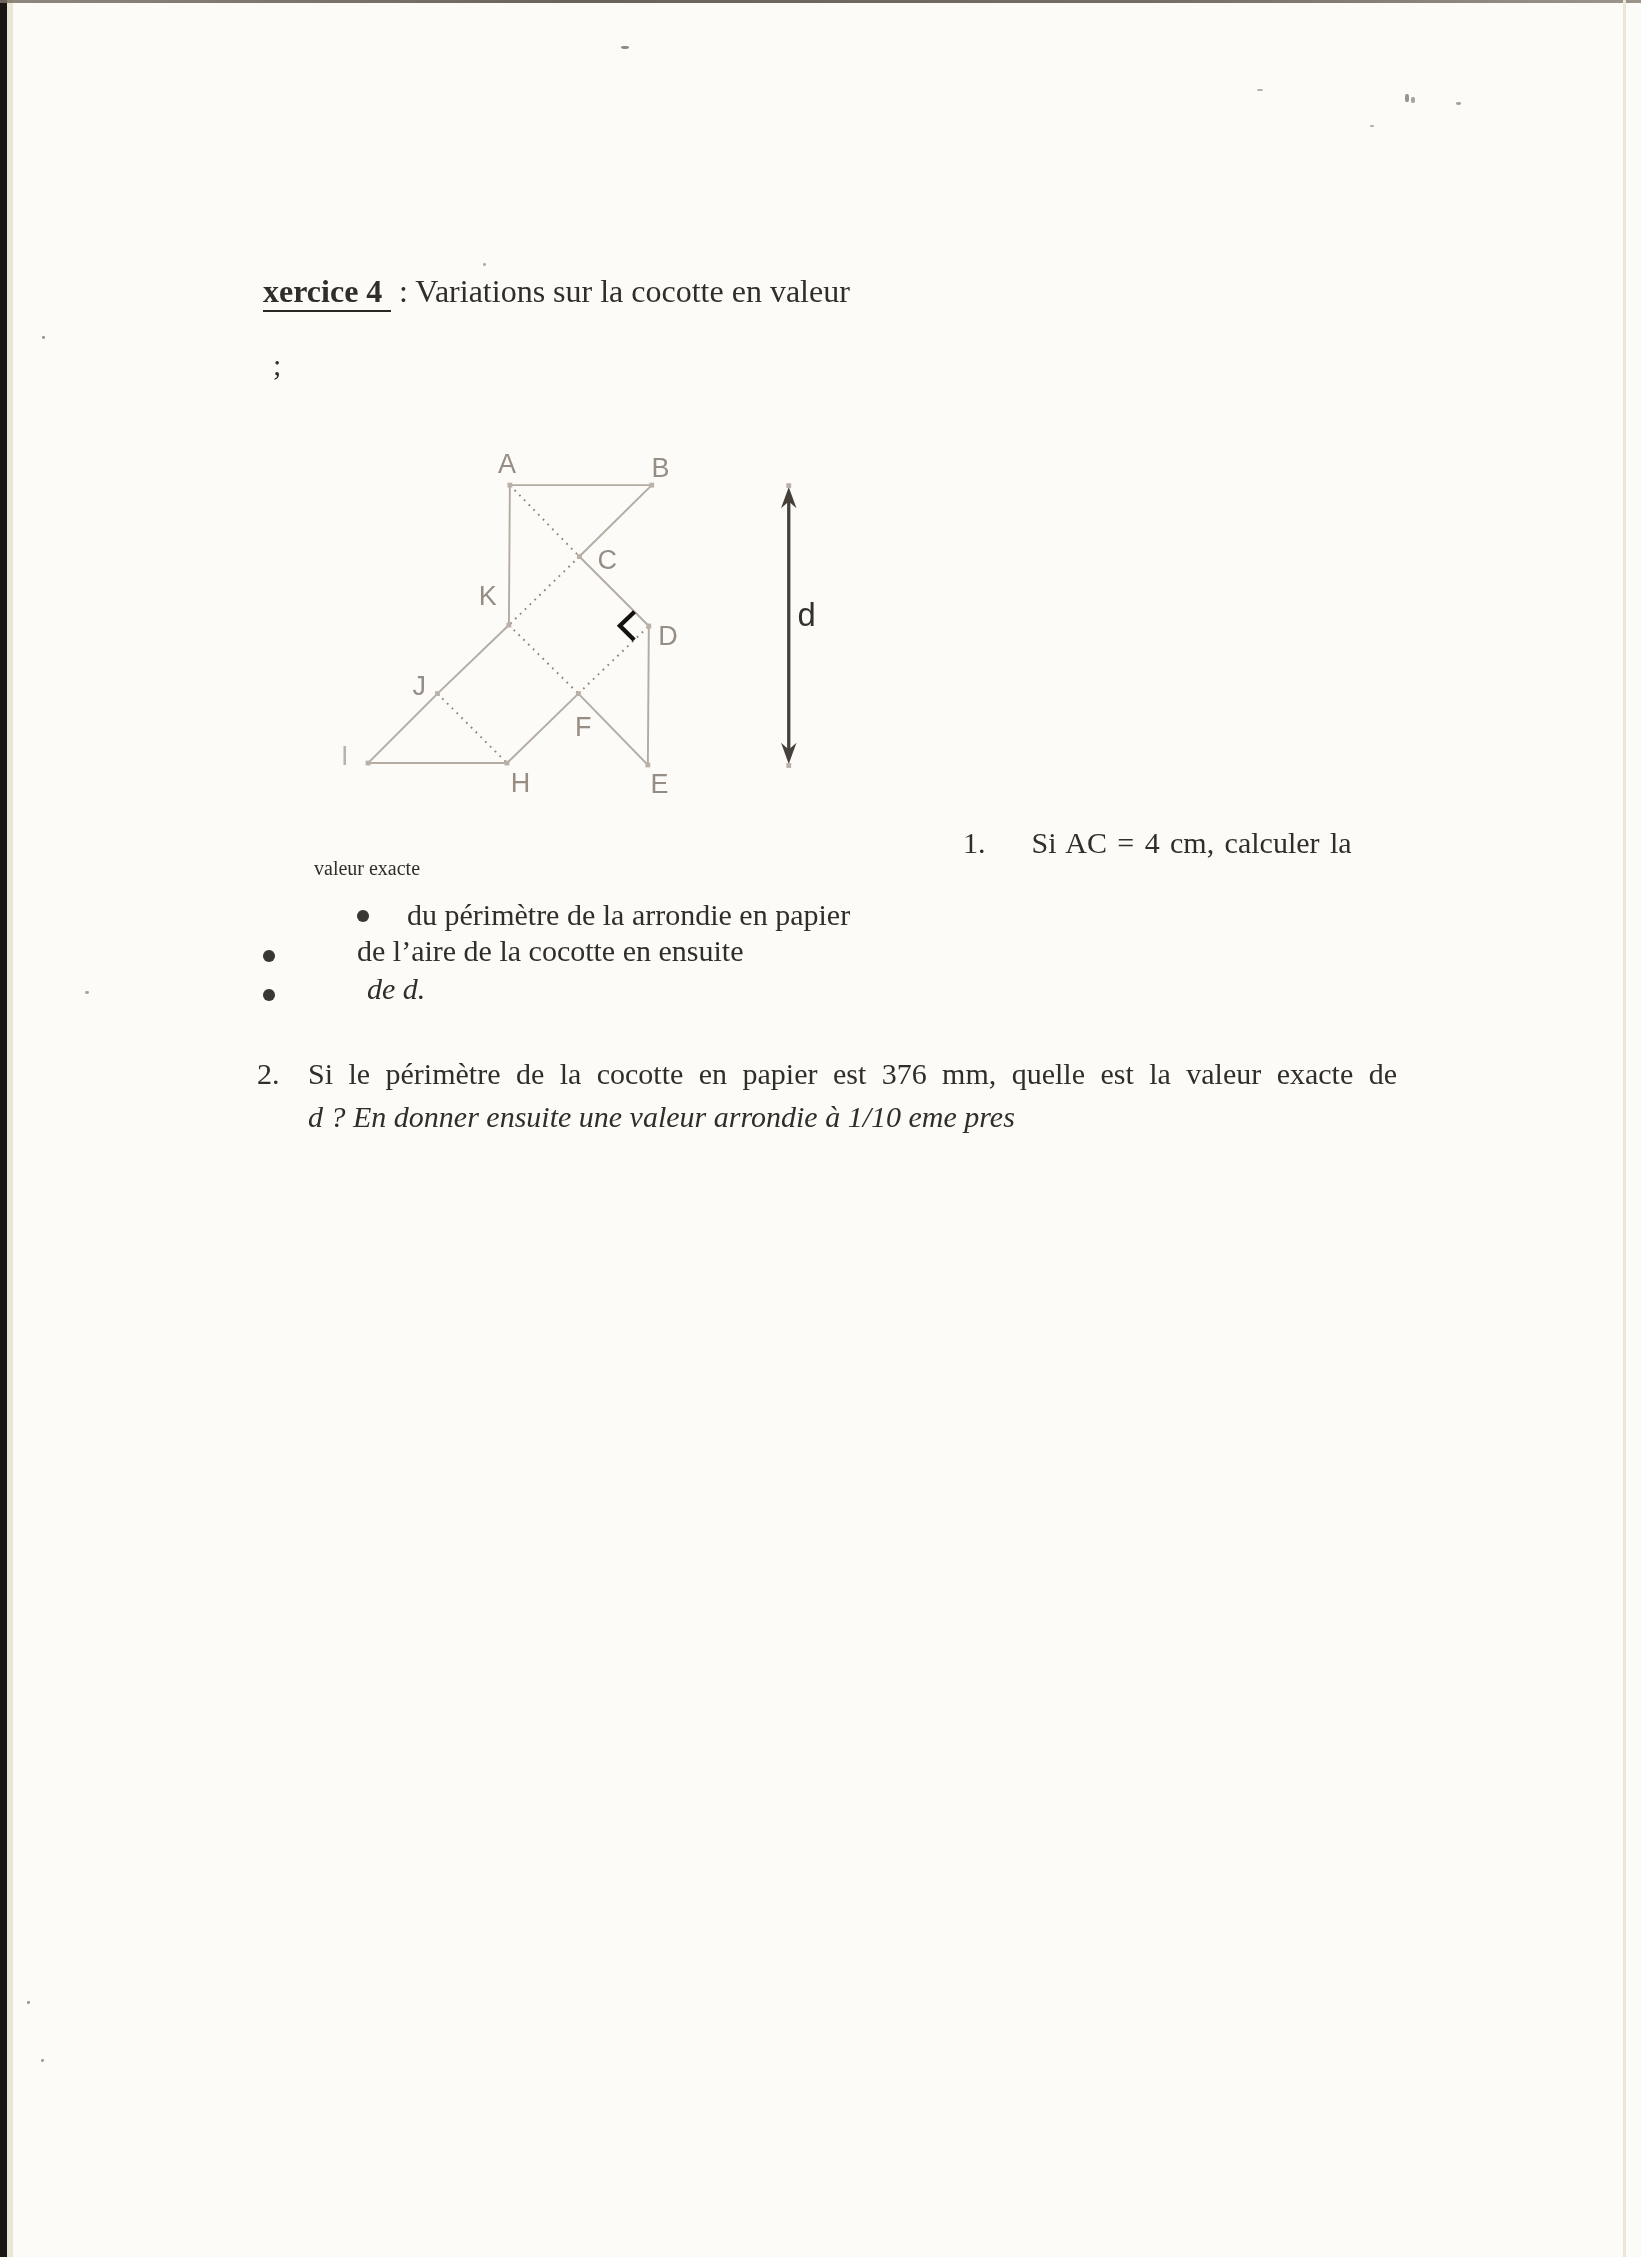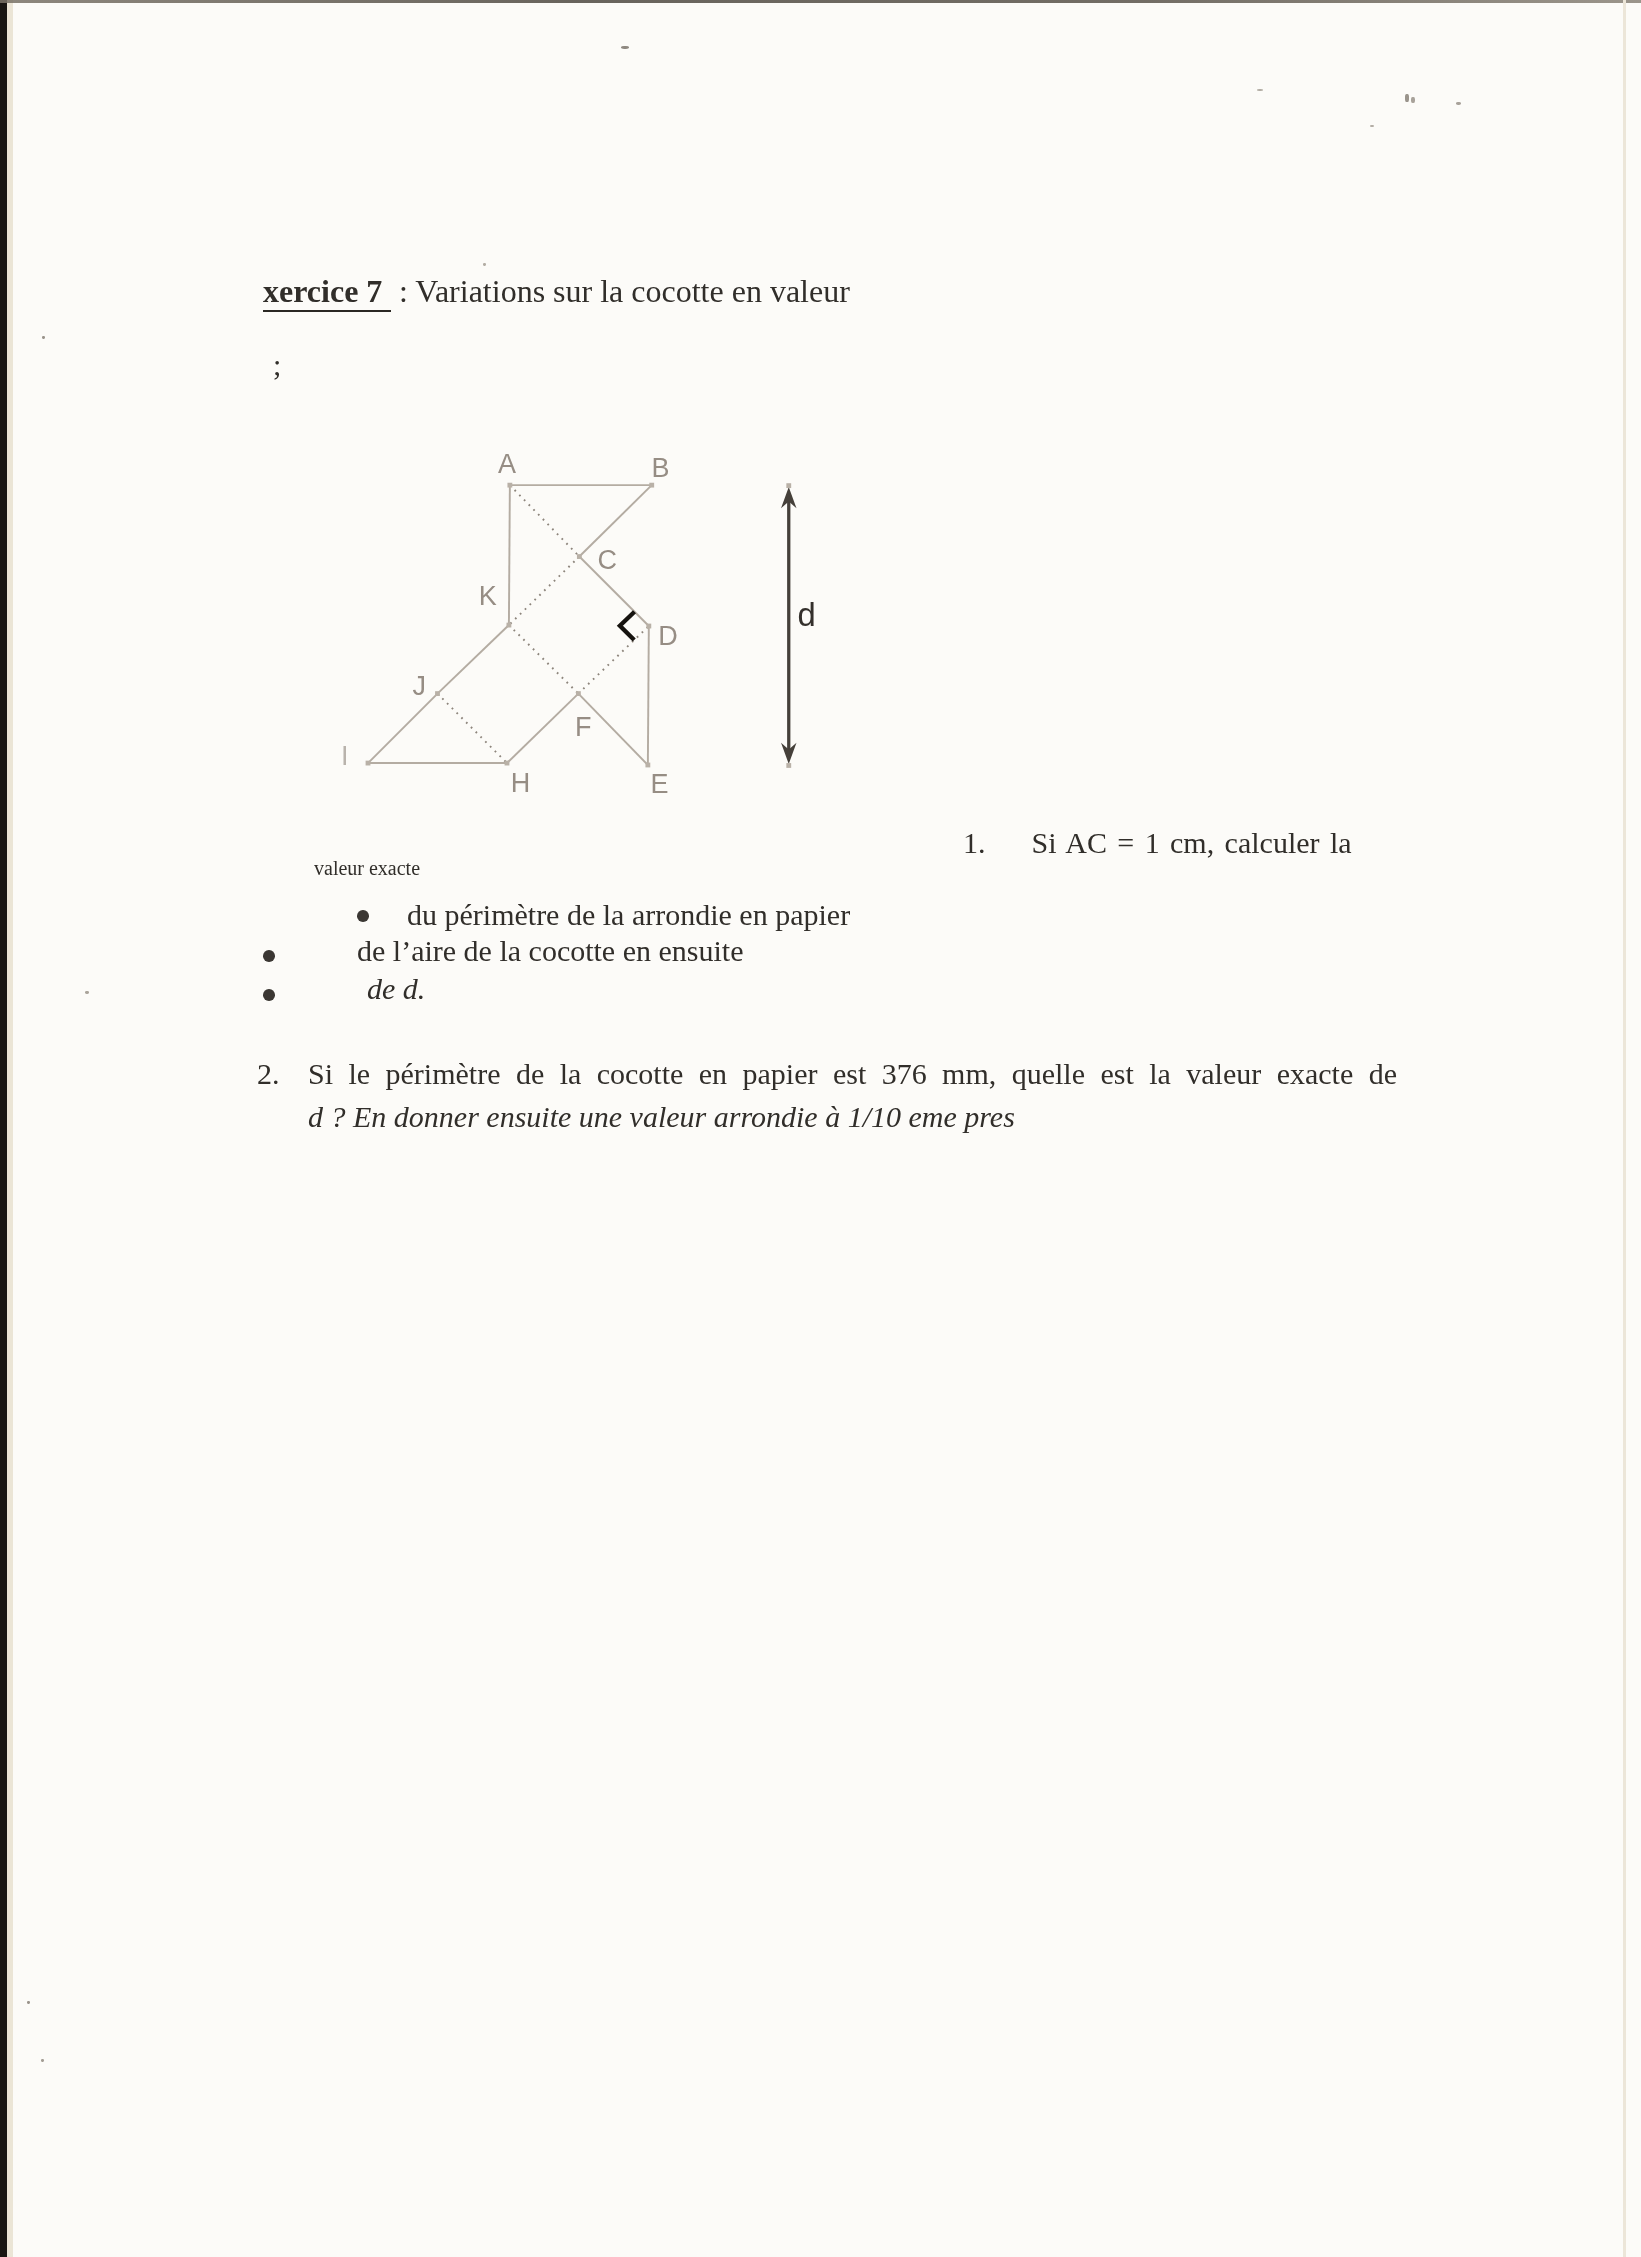"xercice 7" span.title-bold { text: 7 -> 4 }
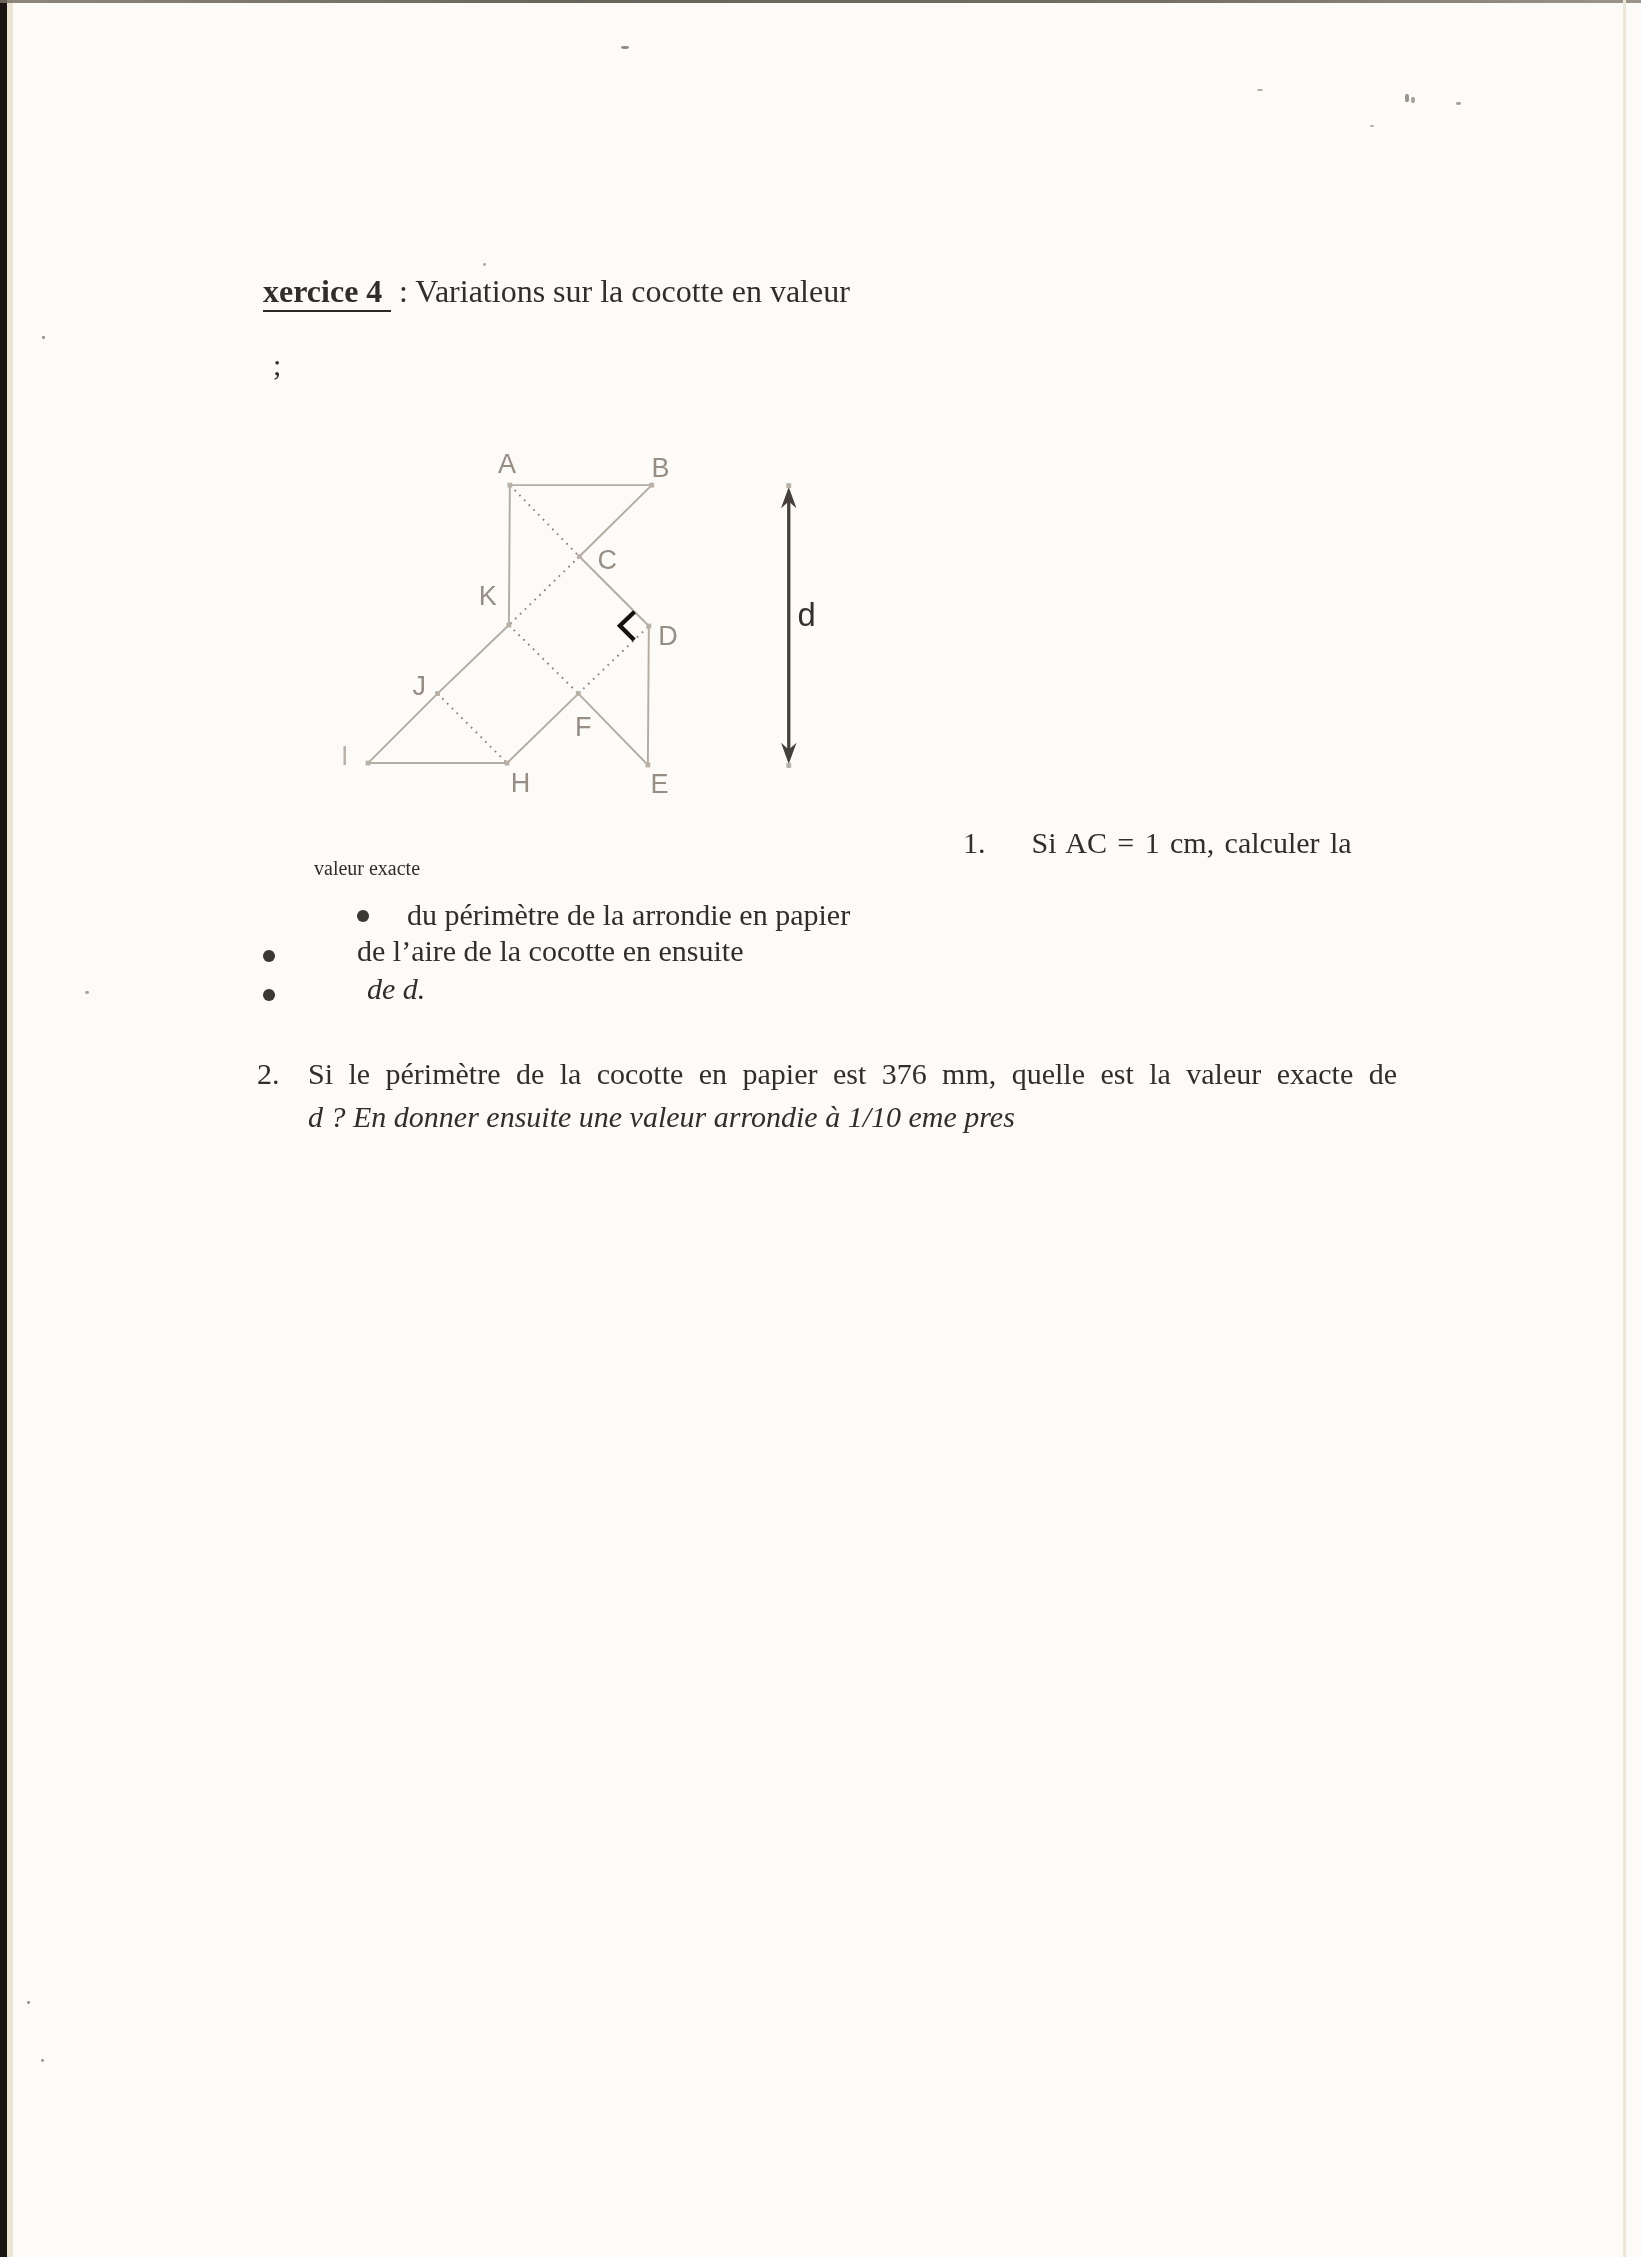"Si AC = 1 cm," span.q1-intro { text: 1 -> 4 }
